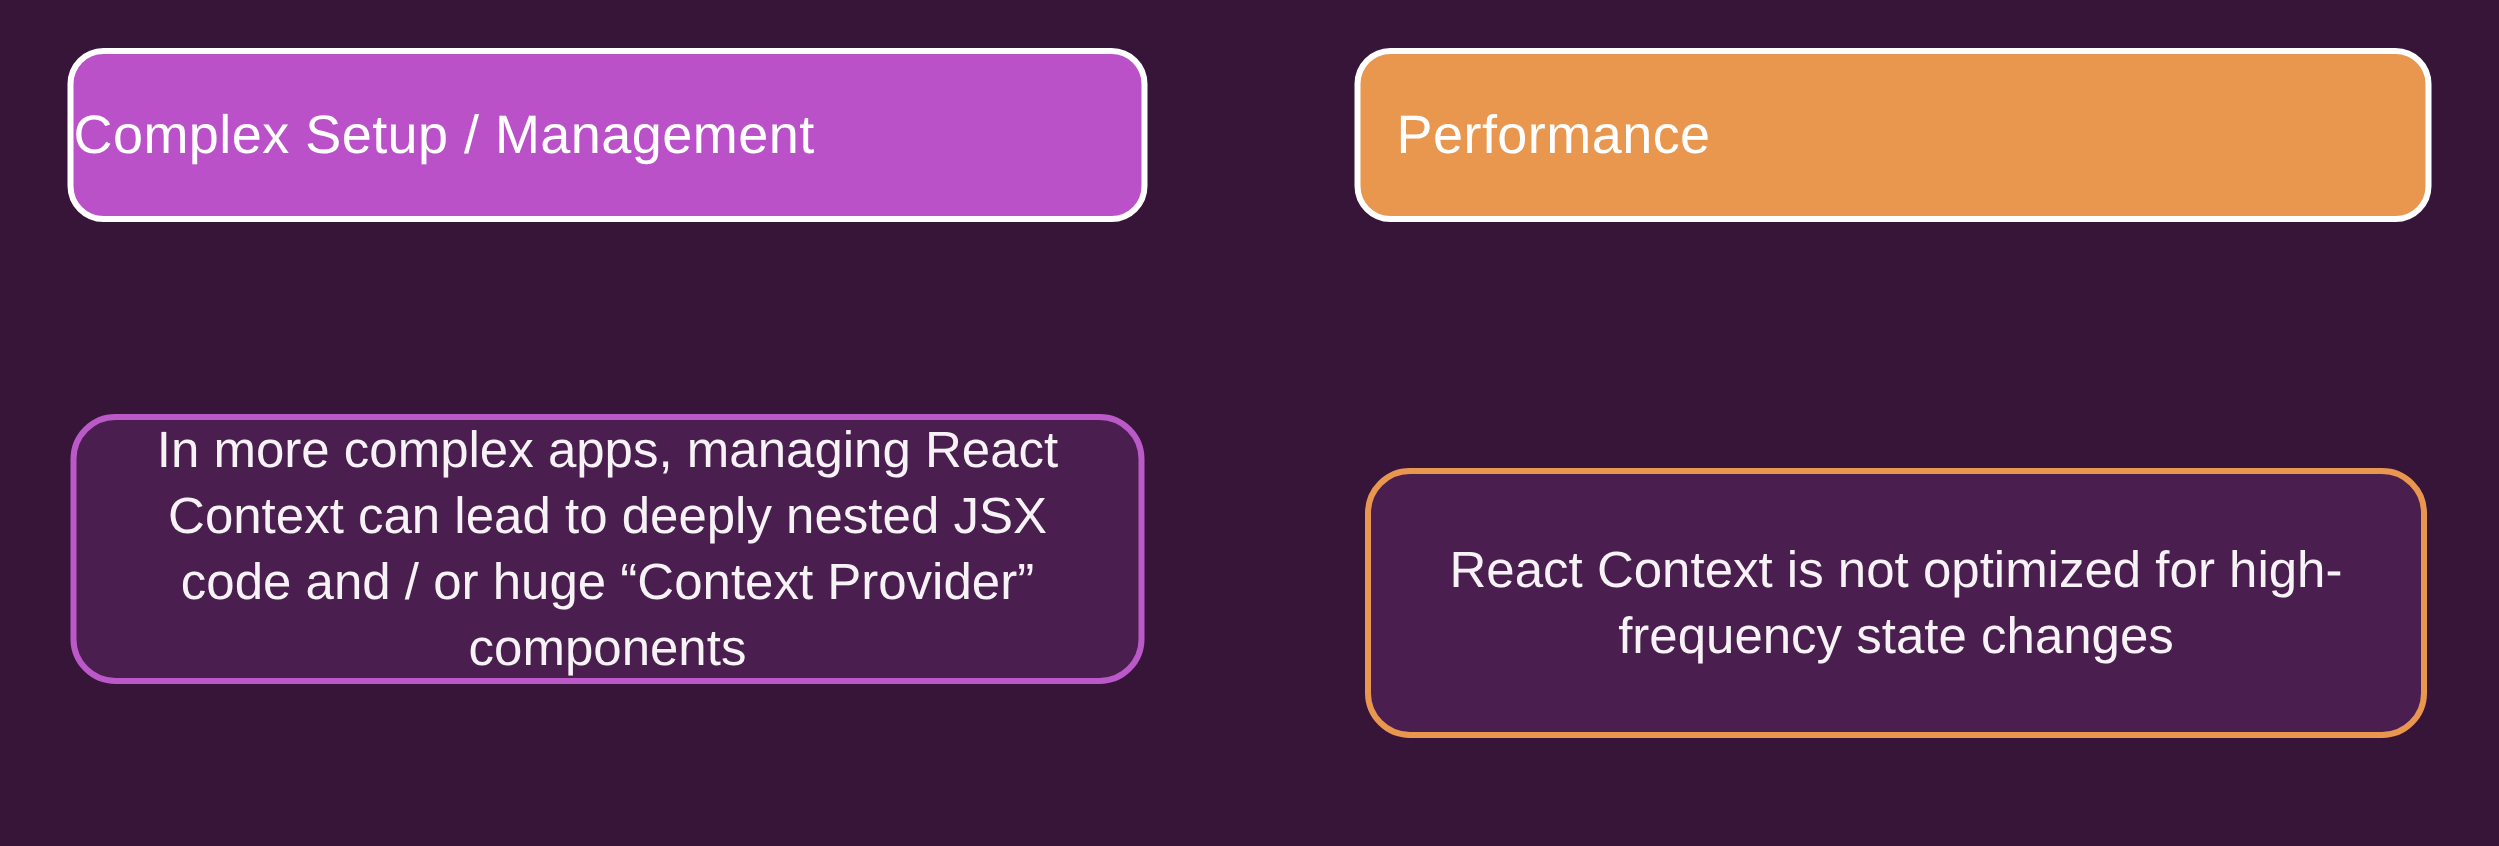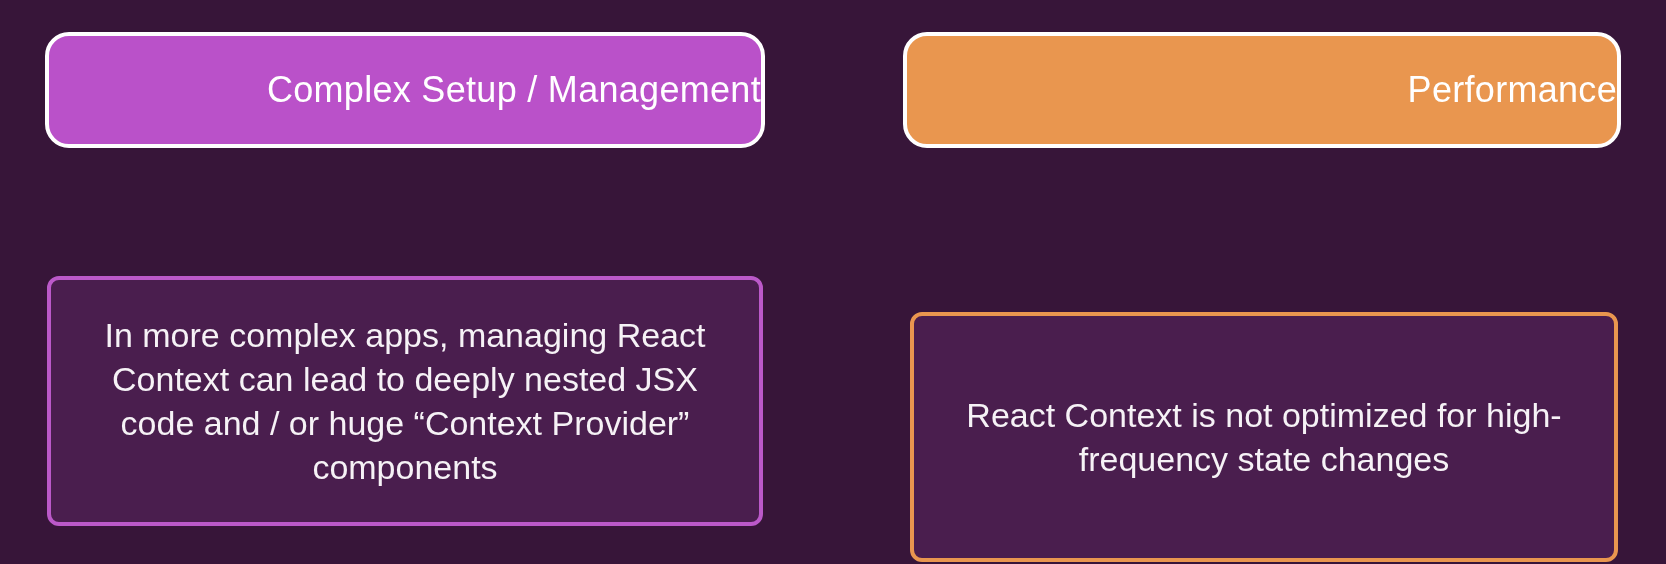"Complex Setup / Management" .header-pill { justify-content: flex-end -> flex-start }
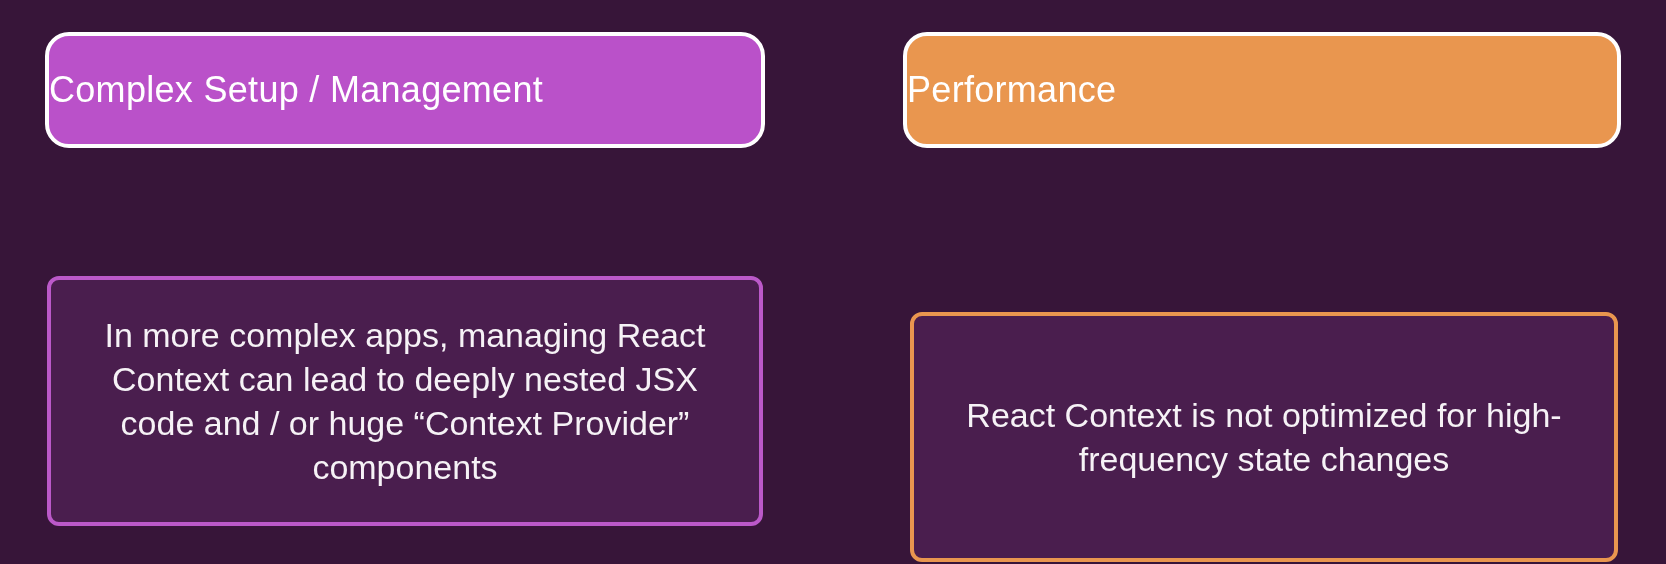"Performance" div.header-pill { padding-left: none -> 24px }
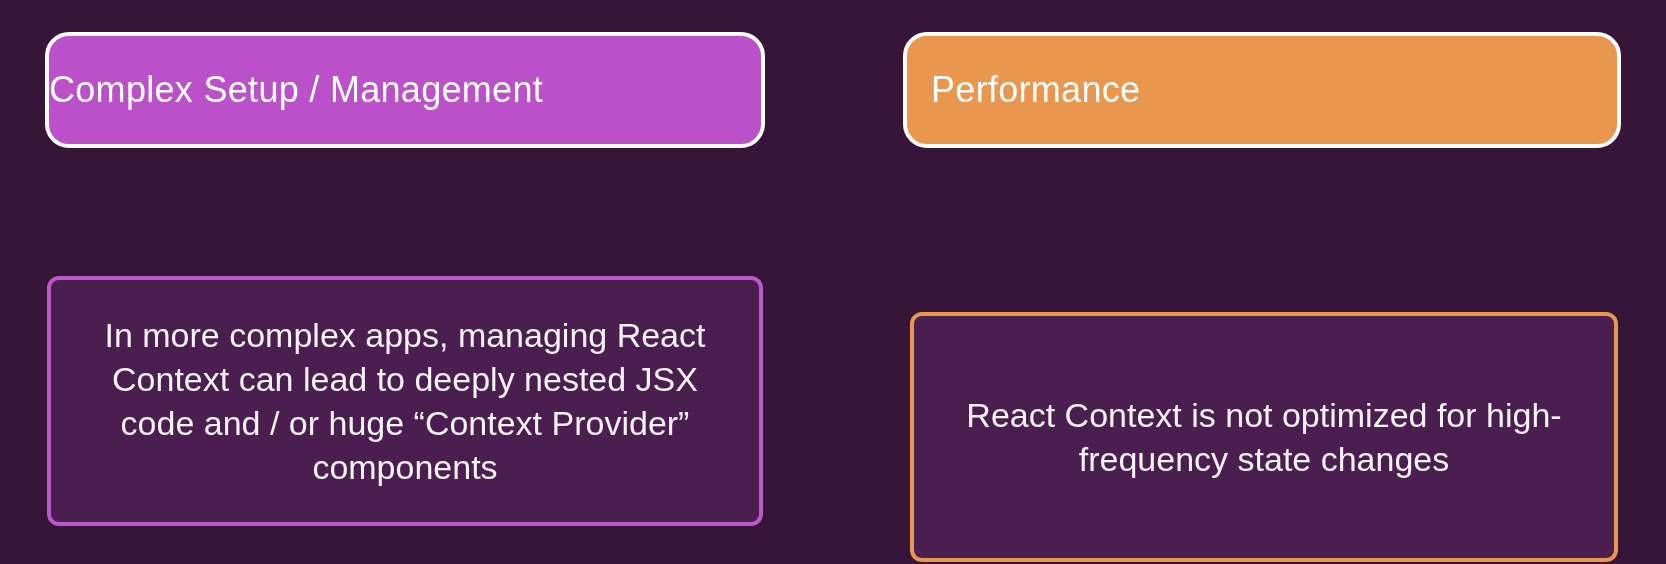"In more complex apps, managing" .detail-box { border-radius: 12px -> 30px; height: 250px -> 180px }
